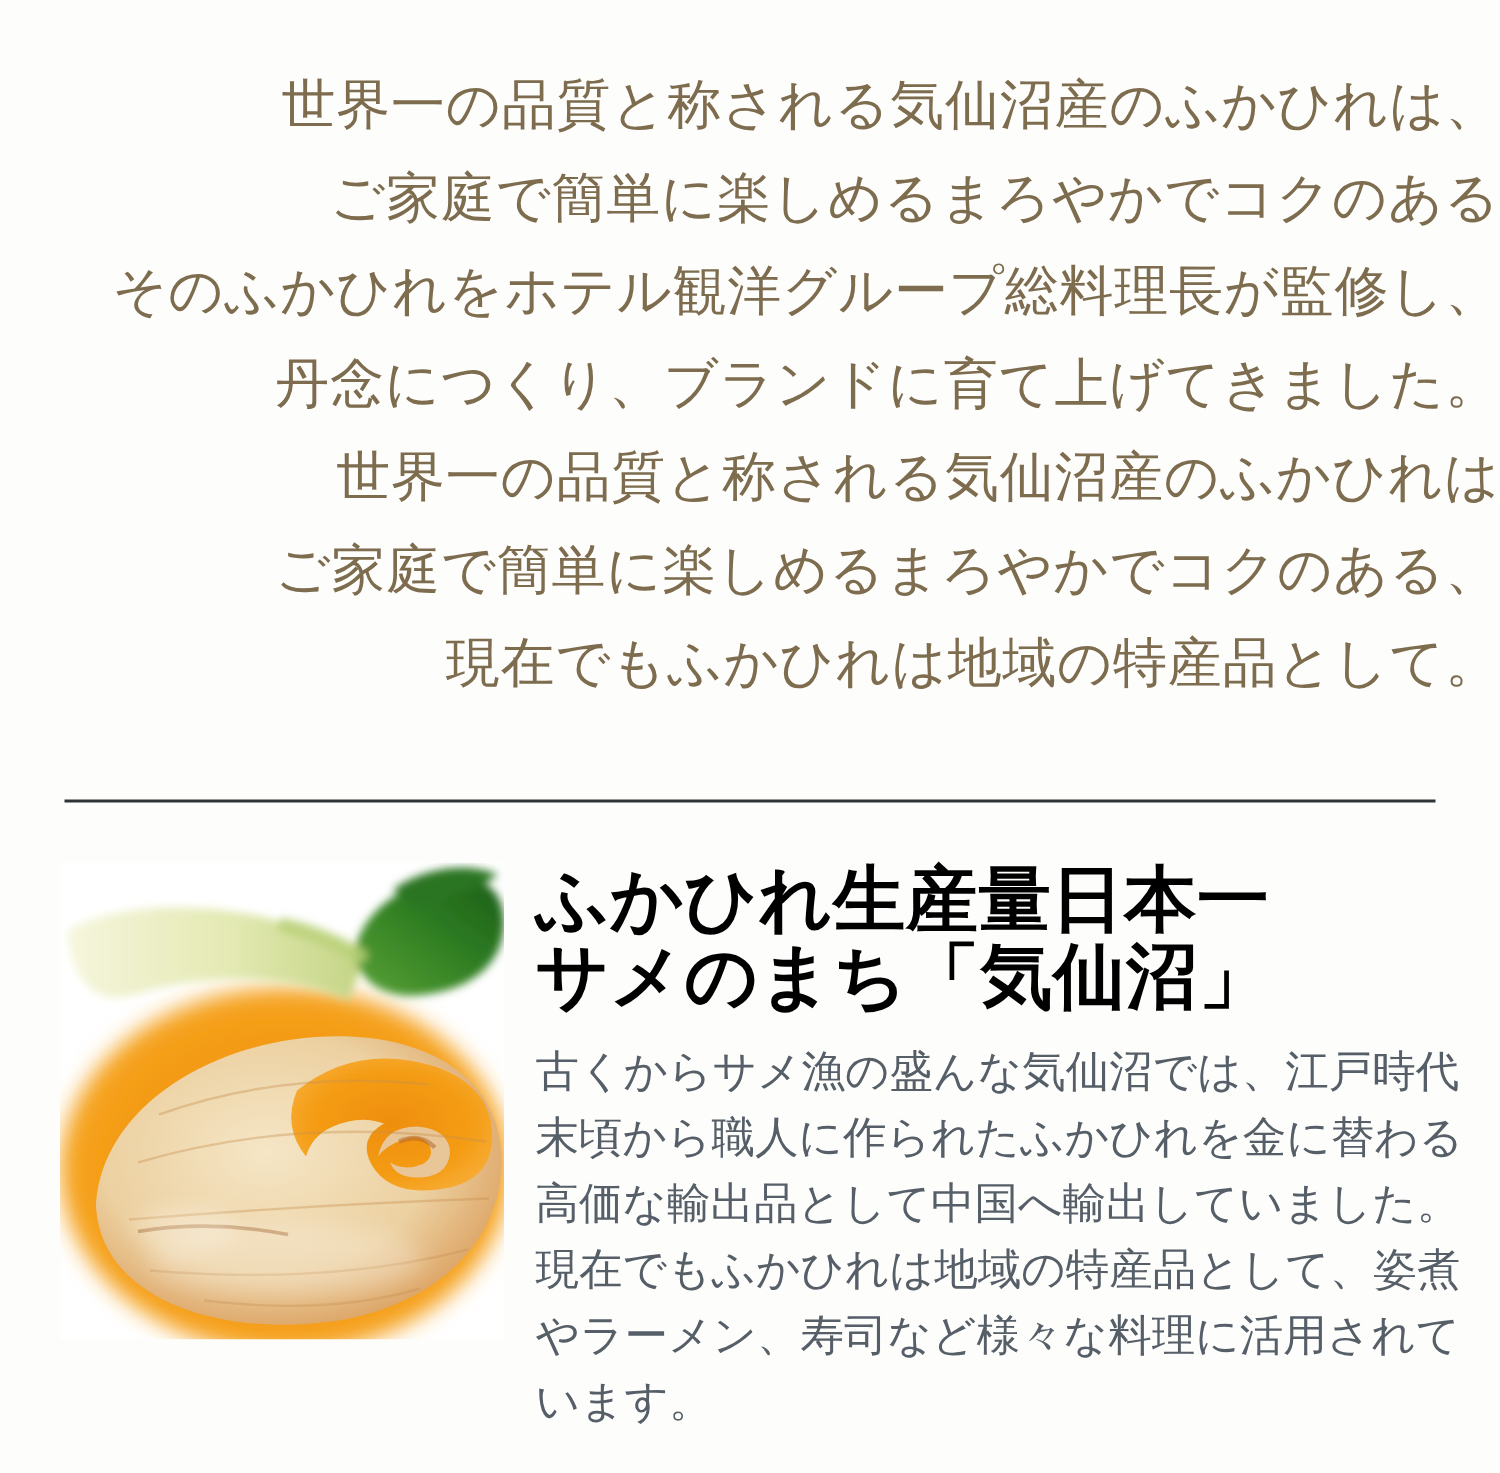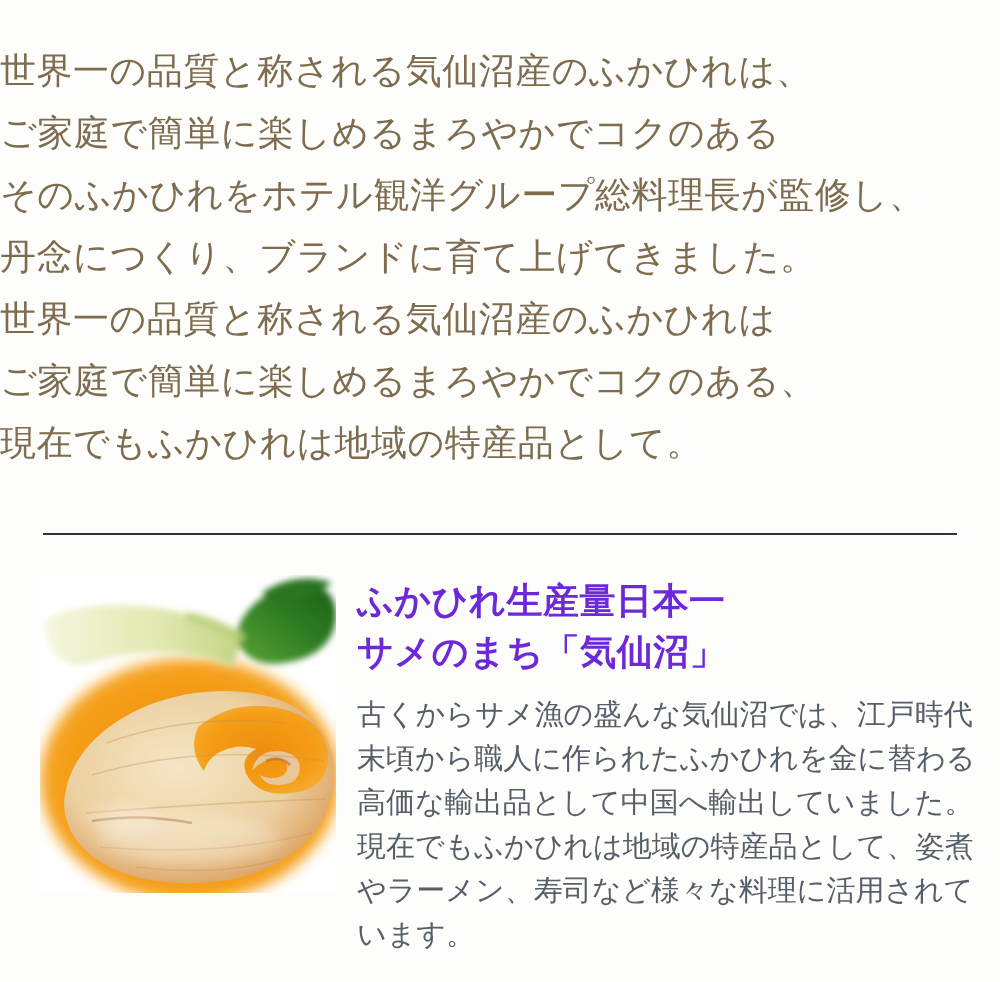"世界一の品質と称される気仙沼産のふかひれは、" .intro { text-align: left -> right }
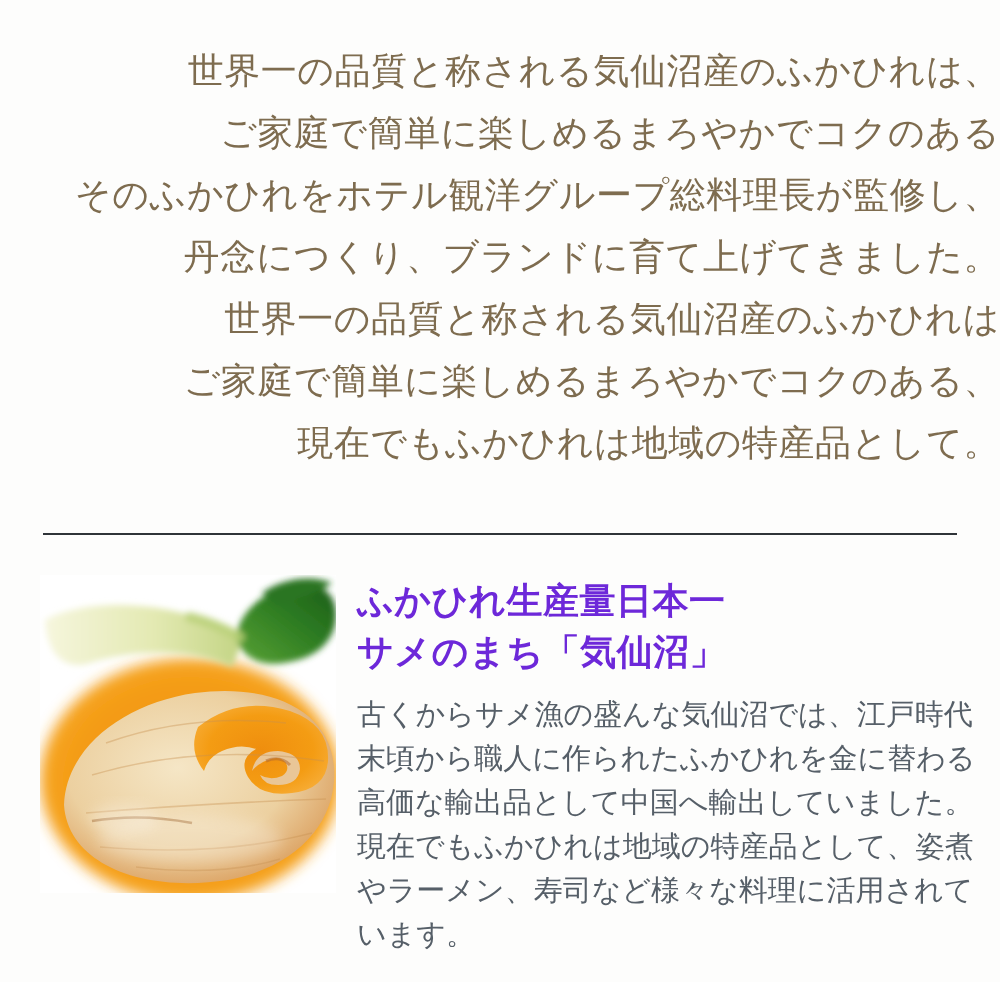"ふかひれ生産量日本一" .feature-heading { color: #6d28d9 -> #000000; font-size: 36px -> 48px }
